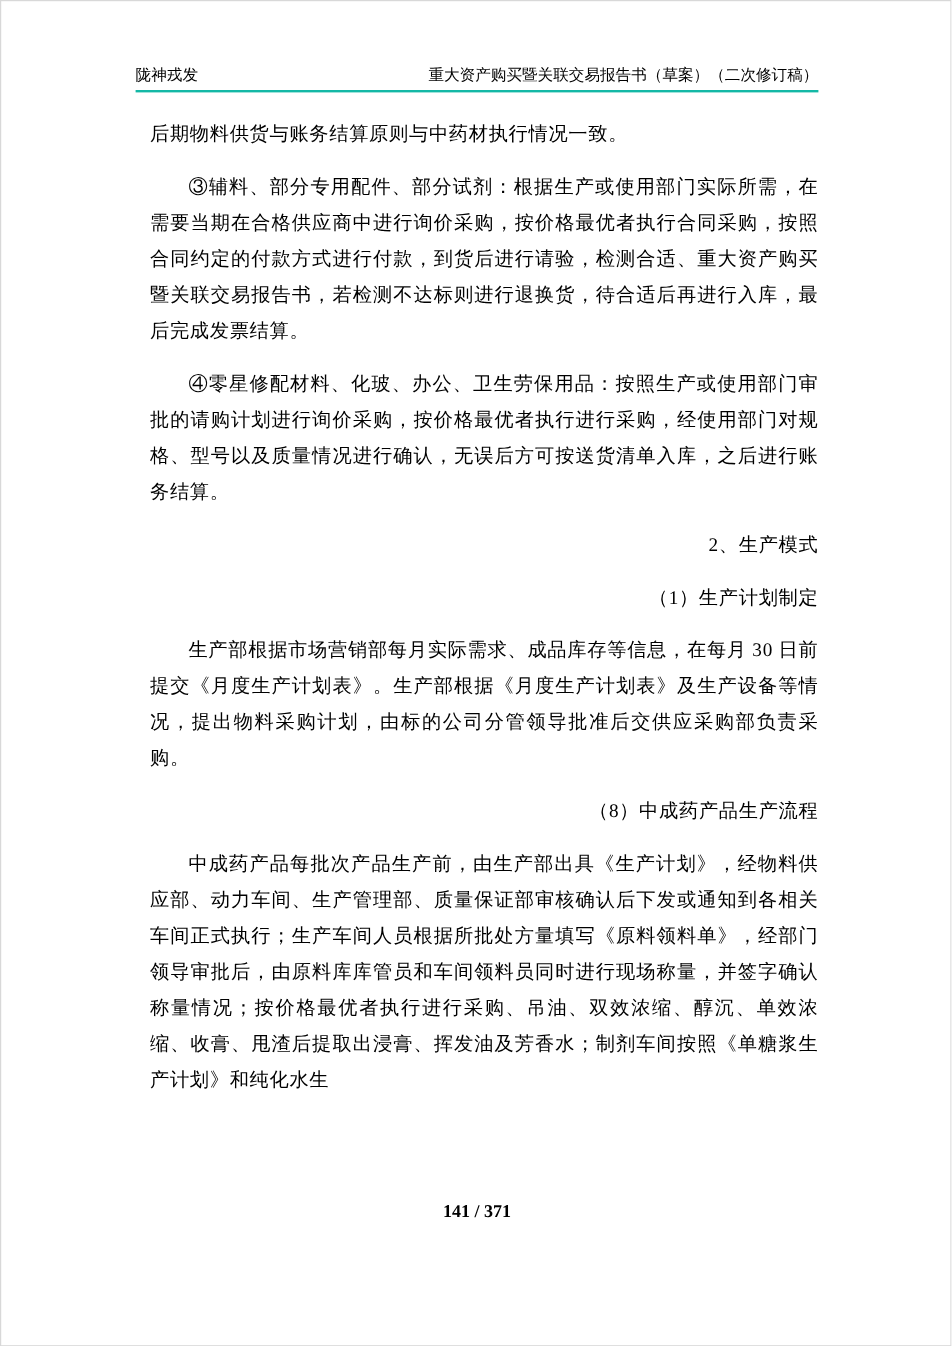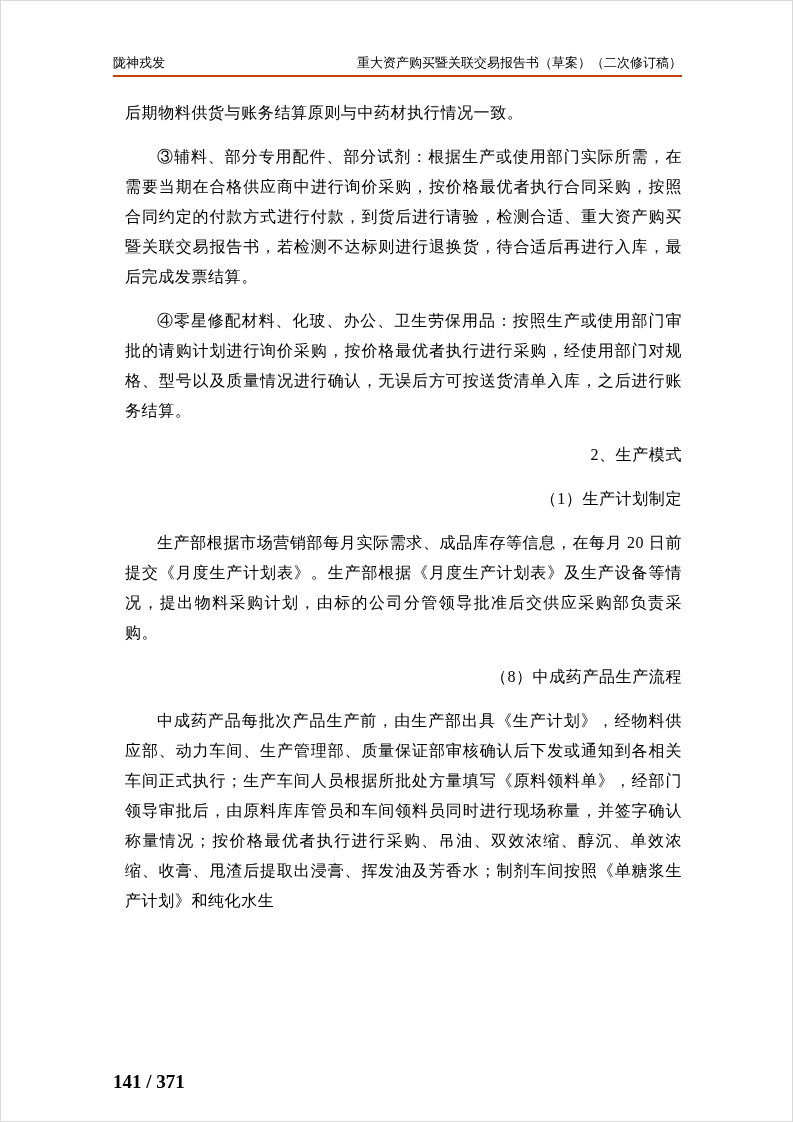"陇神戎发" .page-header { border-bottom: 2px solid #c2410c -> 2px solid #14b8a6 }
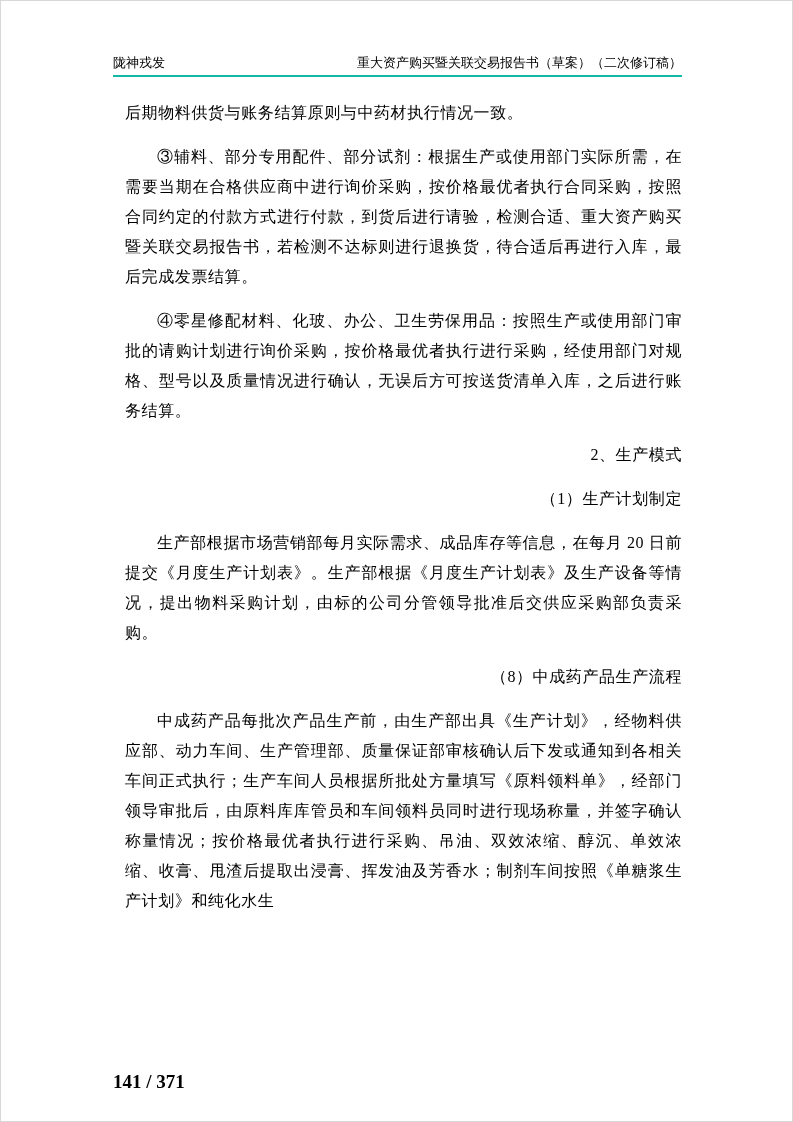"生产部根据市场营销部每月实际需求、成品库存等信息，在每月 20" p { text: 20 -> 30 }
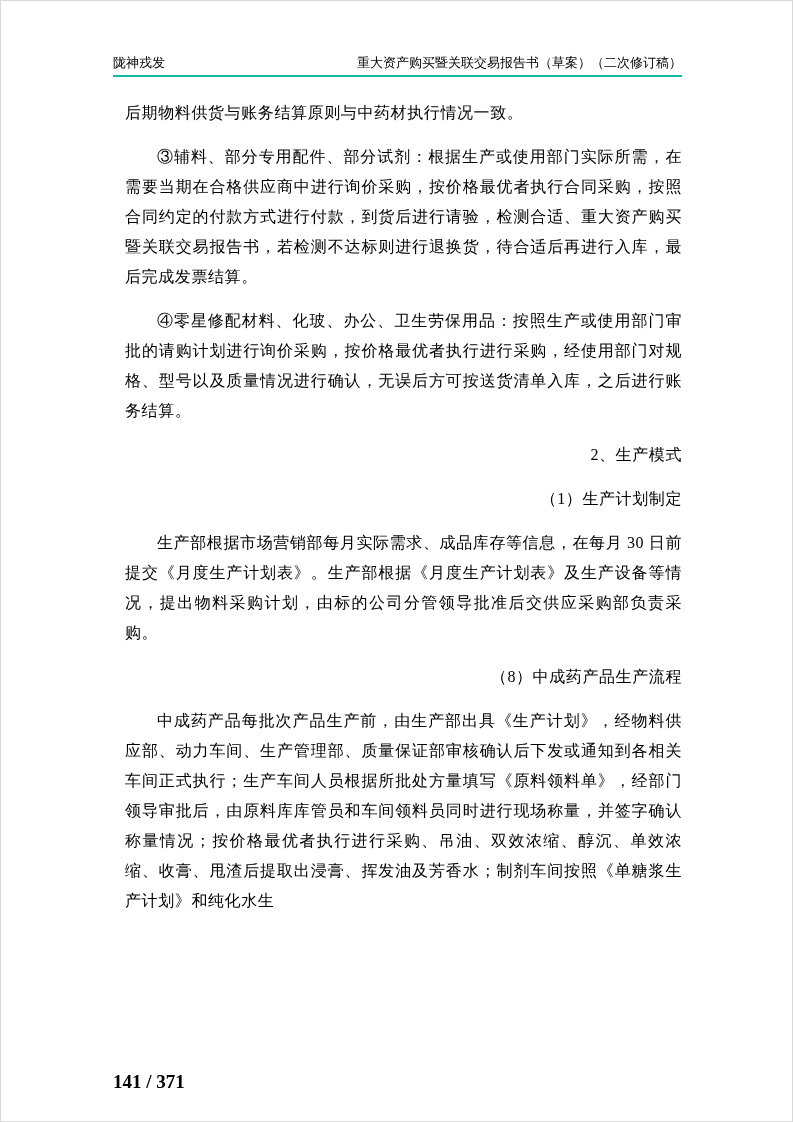"141 / 371" .page-footer { font-size: 19px -> 15px; text-align: left -> center; top: 1072px -> 1000px }
